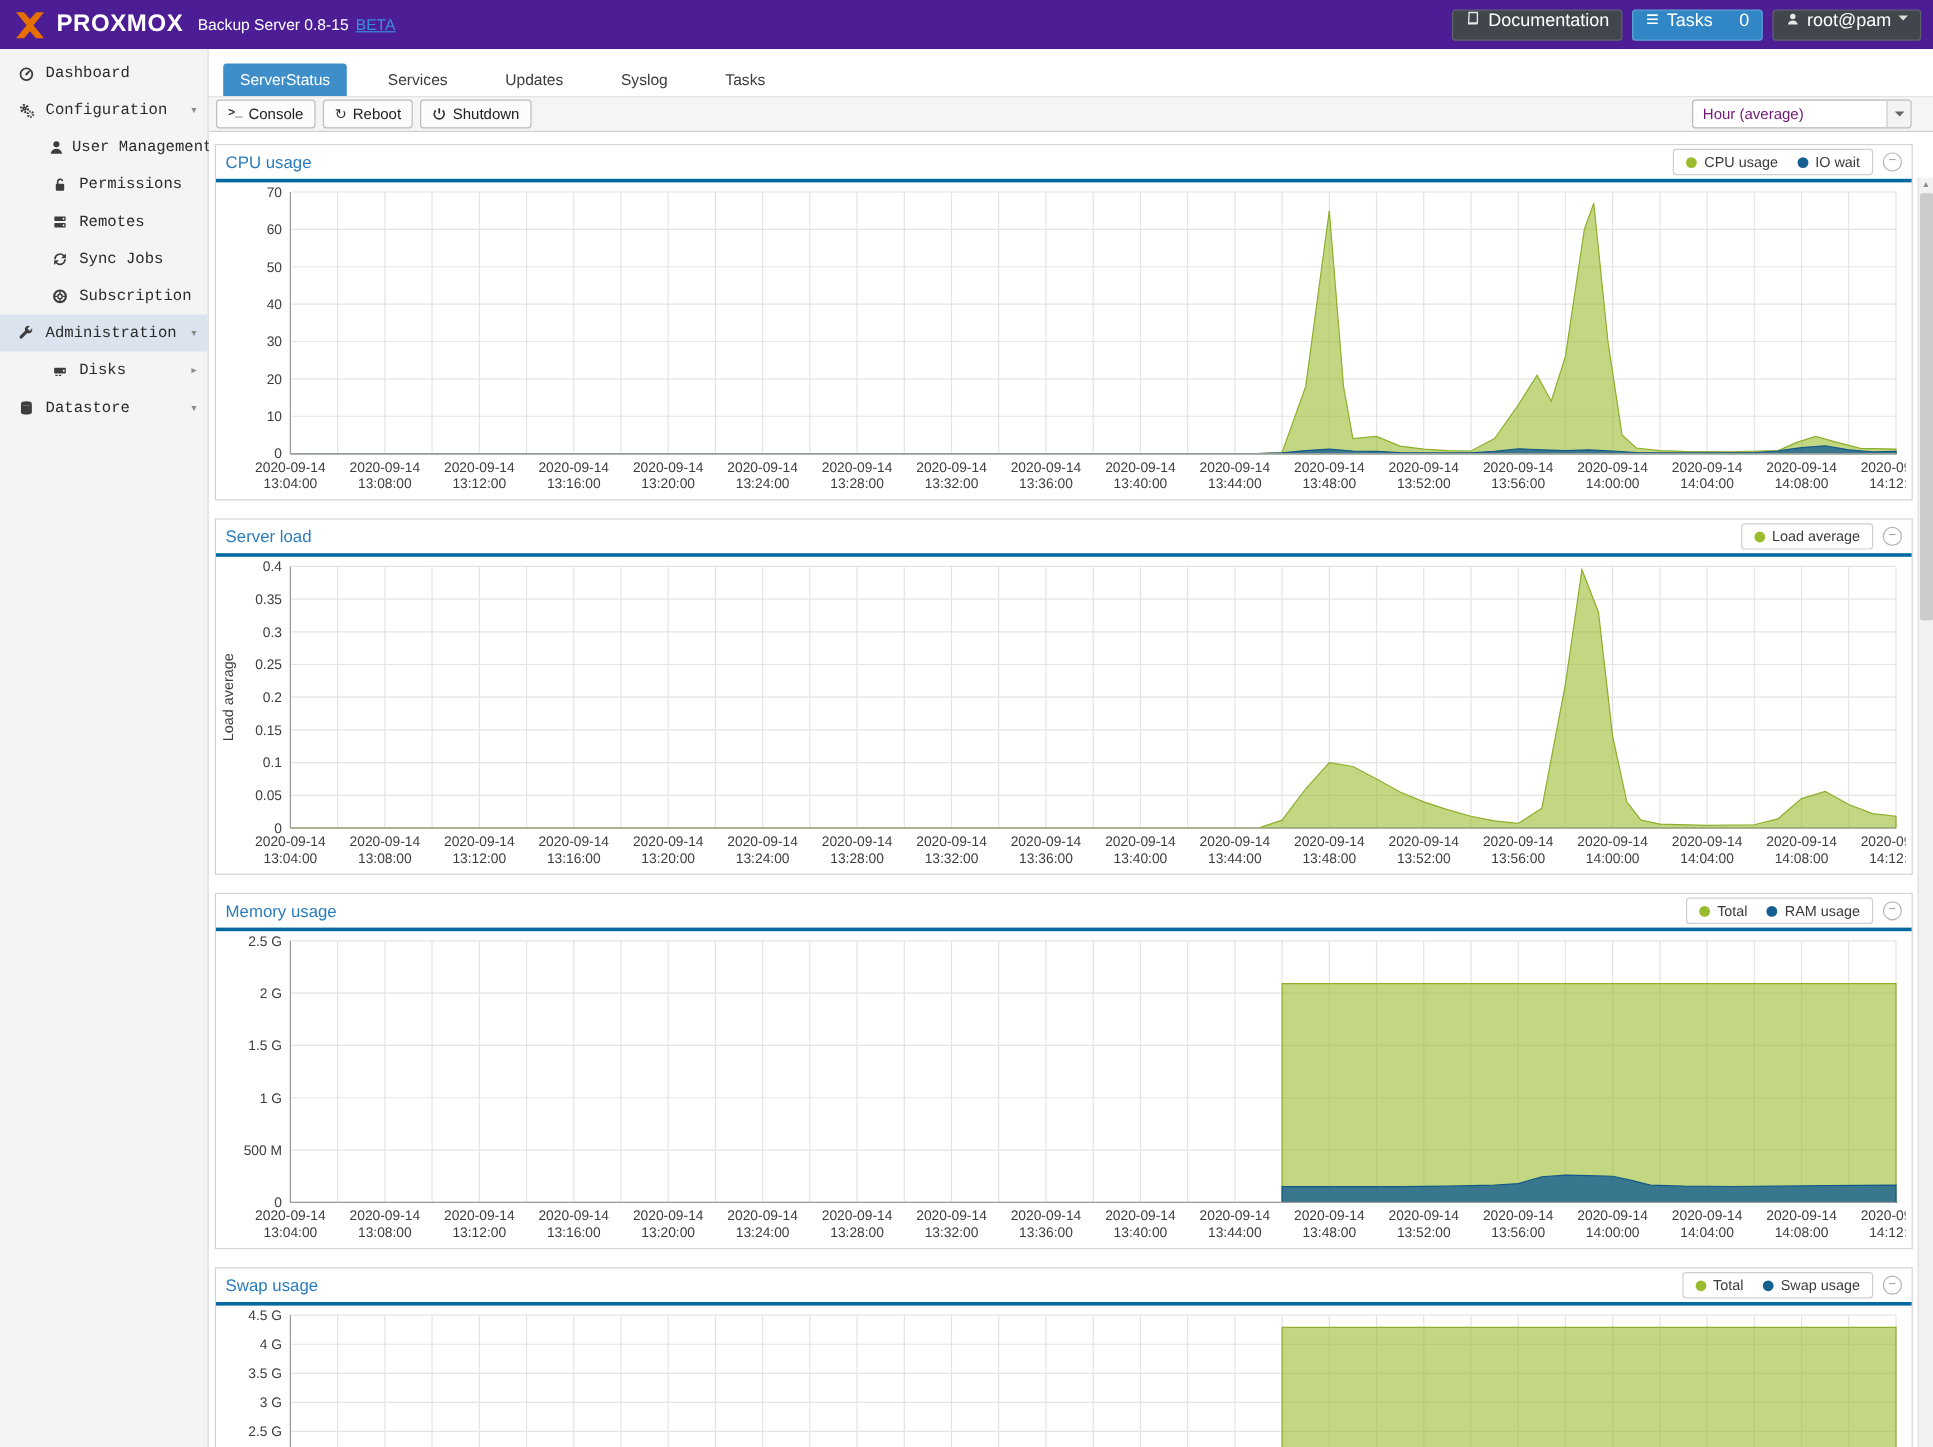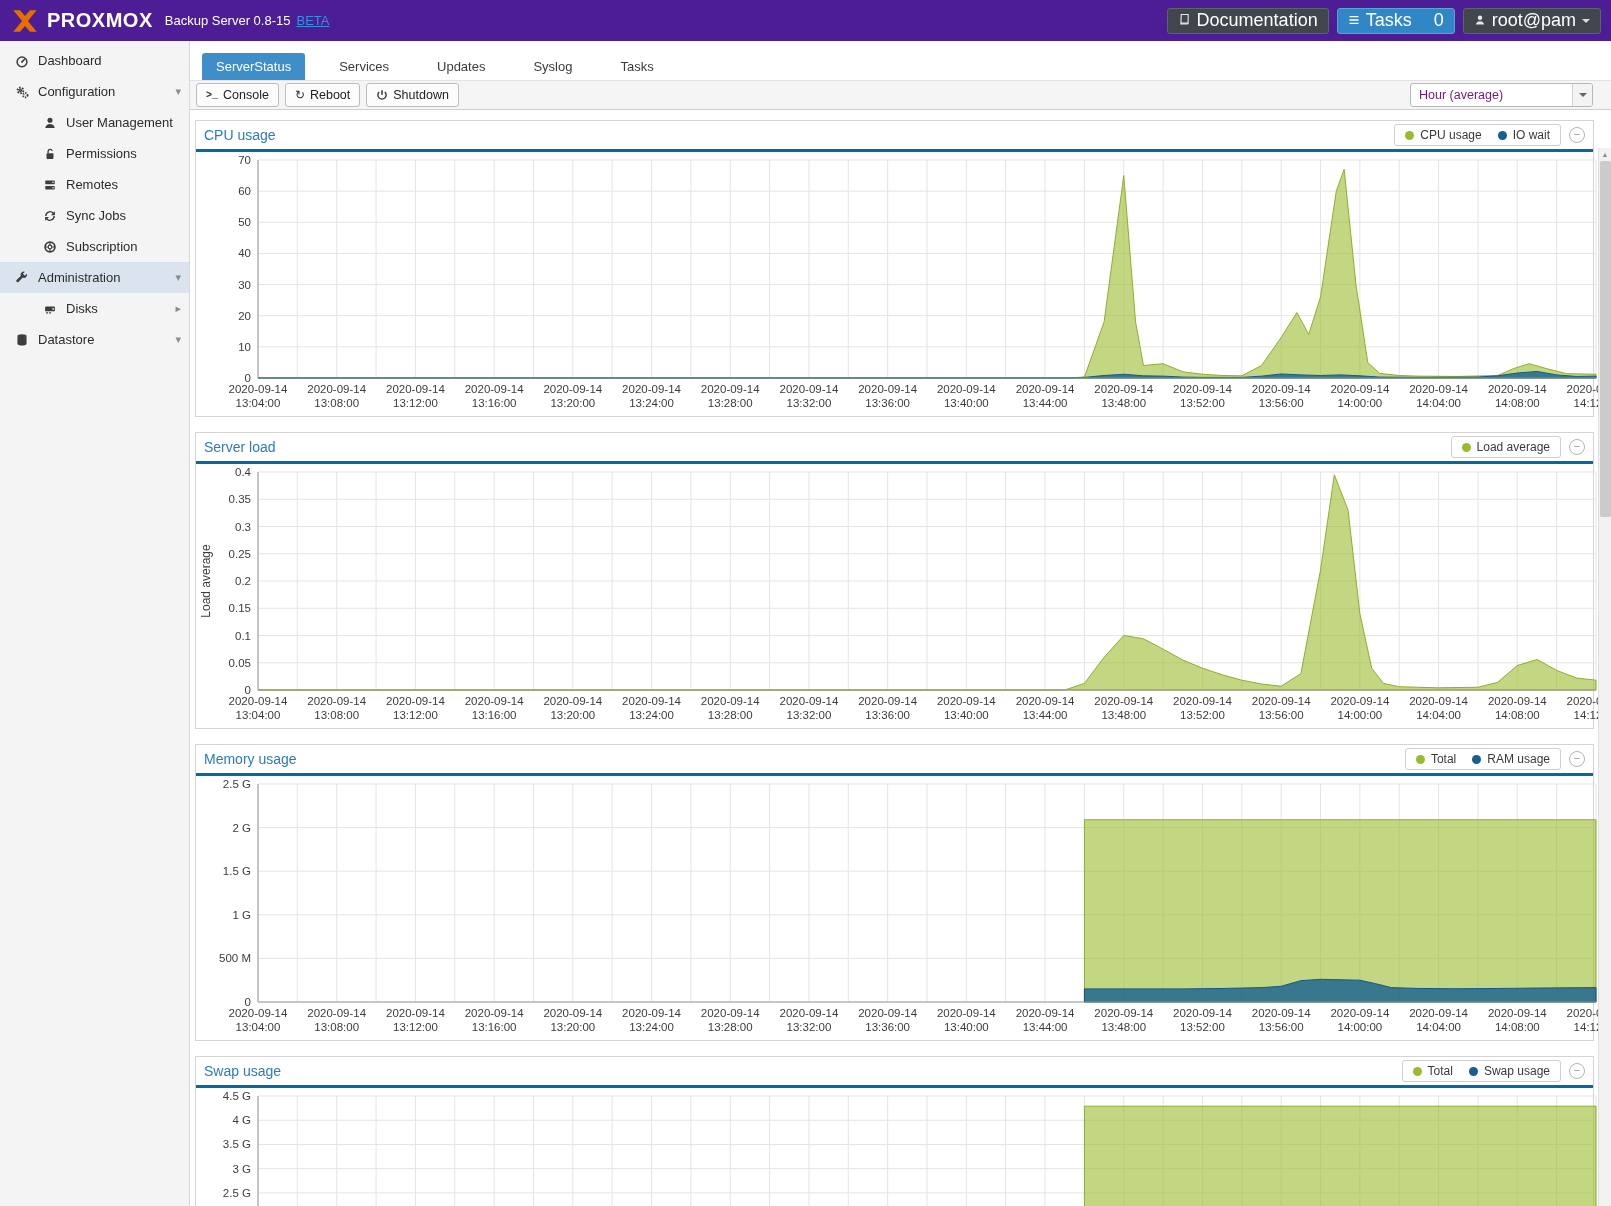"Documentation" .tb-btn { align-items: center -> flex-start; font-size: 18px -> 15px }
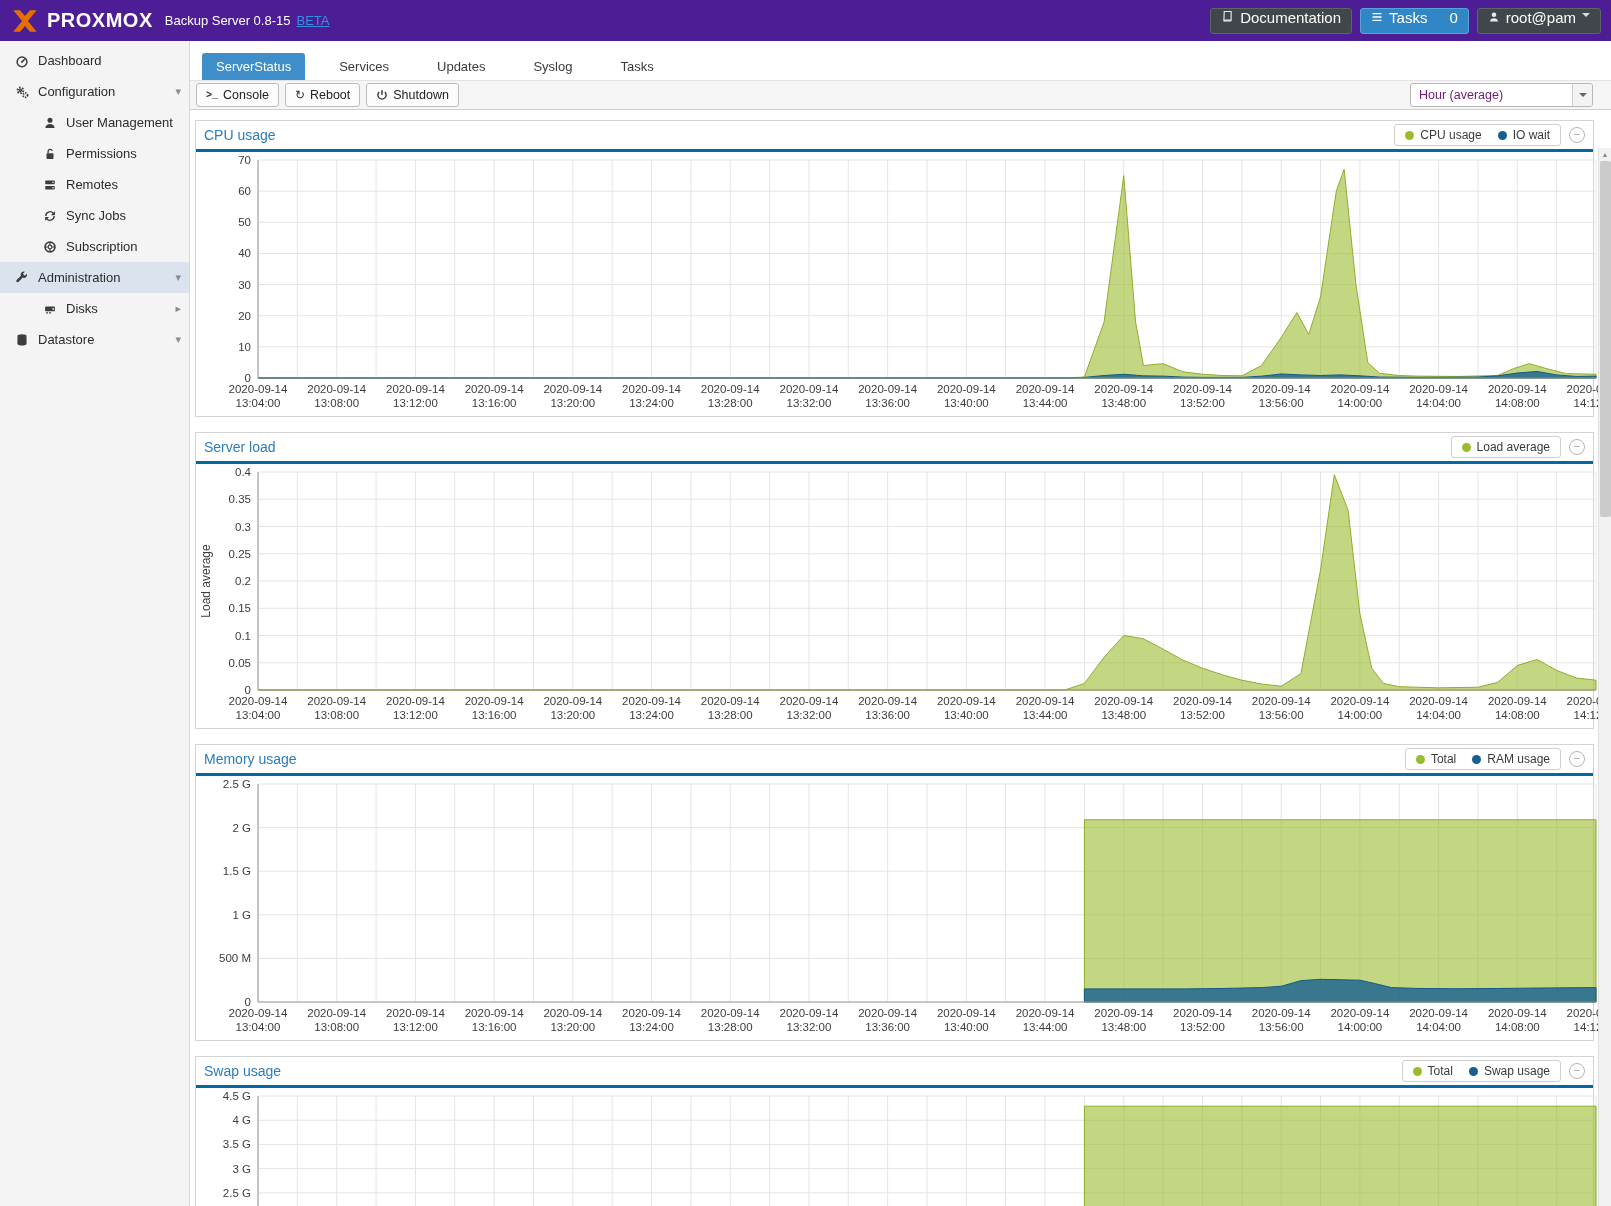"Dashboard" .sidebar { font-family: none -> Liberation Mono, monospace; width: 190px -> 174px }
